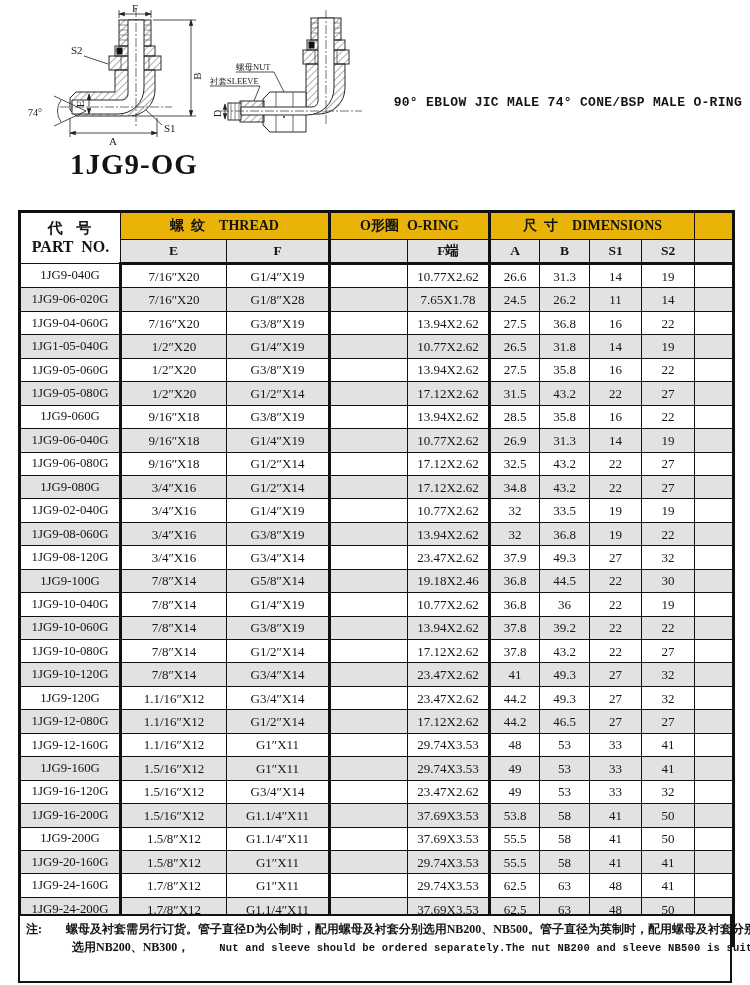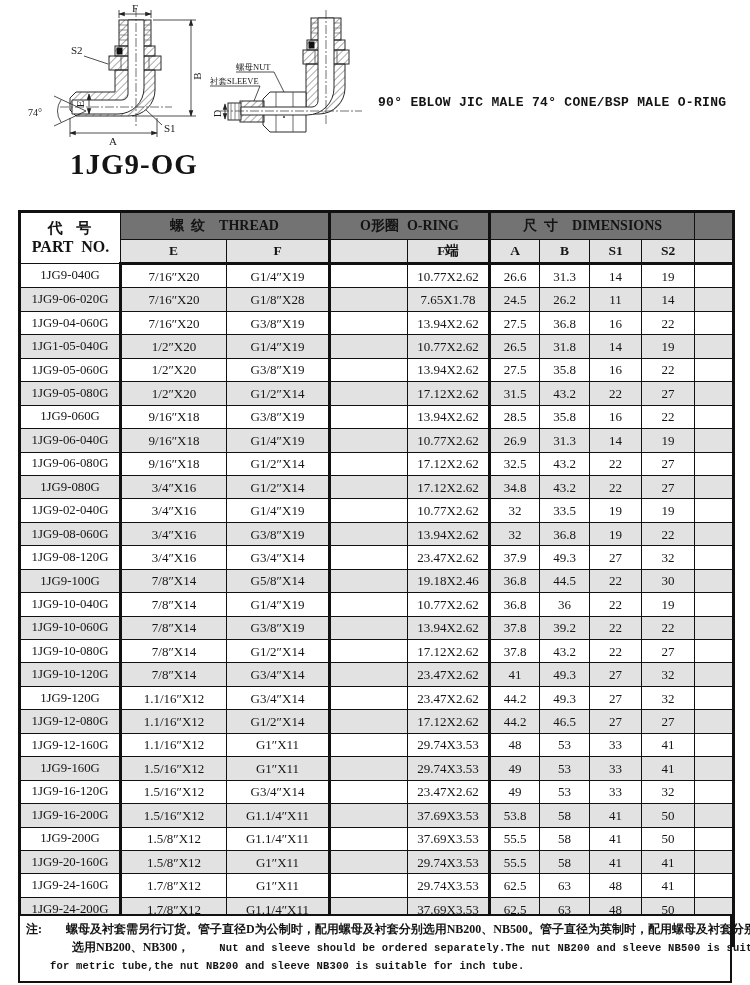"90° EBLOW JIC MALE 74°" .title-en { text-align: none -> right }
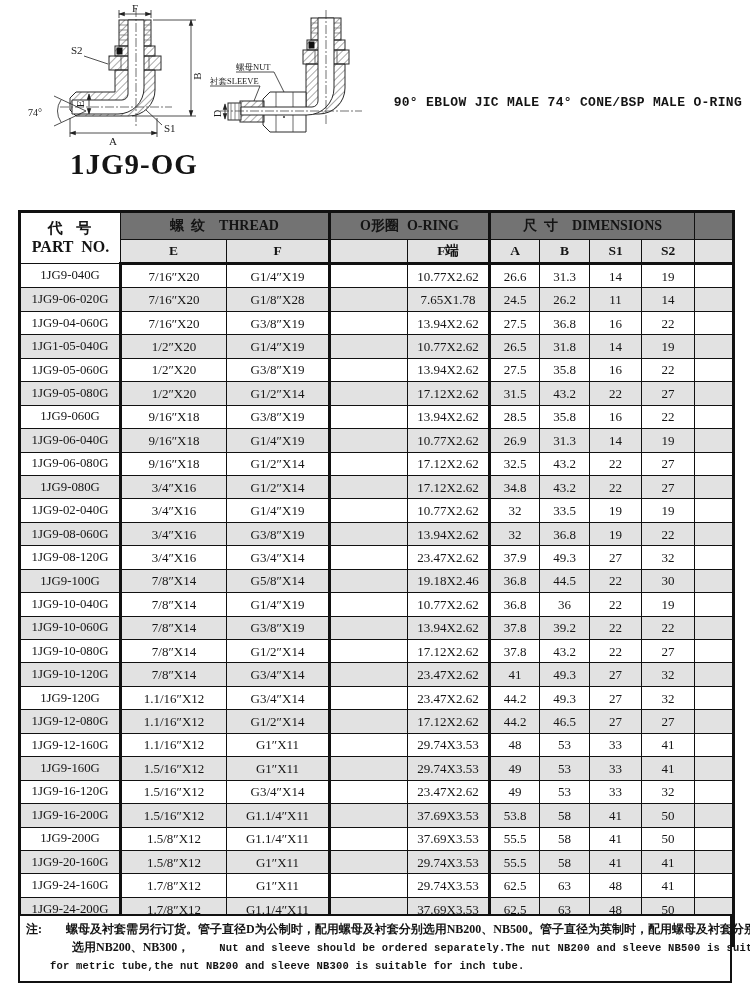"螺 纹 THREAD" tr.h1 td { background: #737373 -> #eab308 }
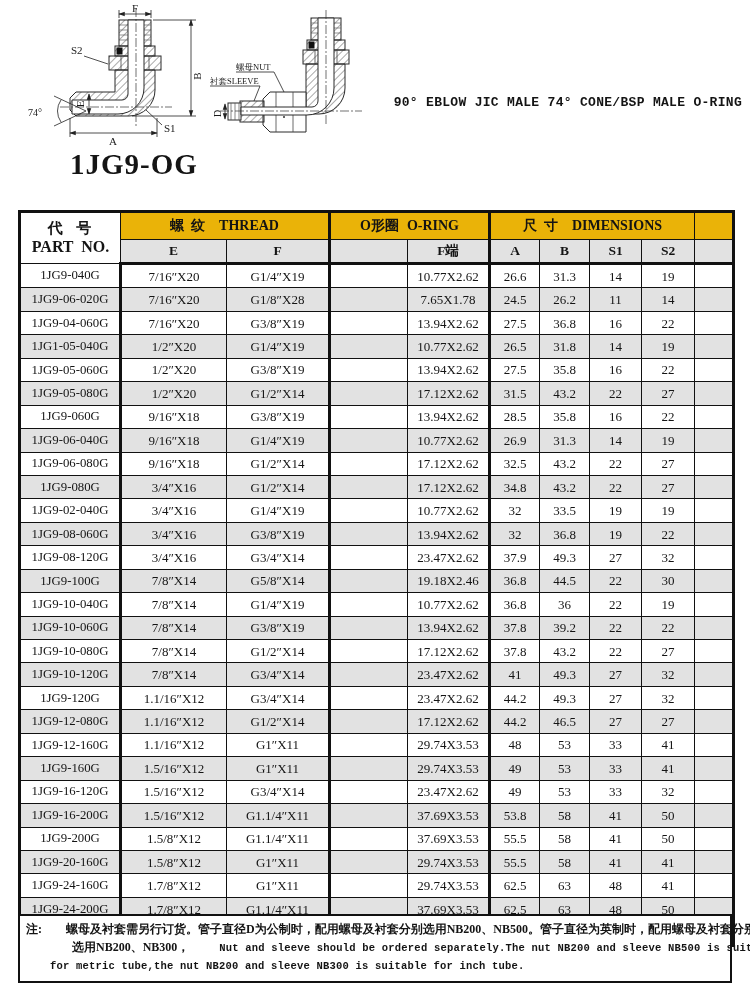"for metric tube,the nut NB200" div.note-line { html: <div><span>for metric tube,the nut NB200 and sleeve NB300 is suitable for inch tube.</span></div> -> none }
